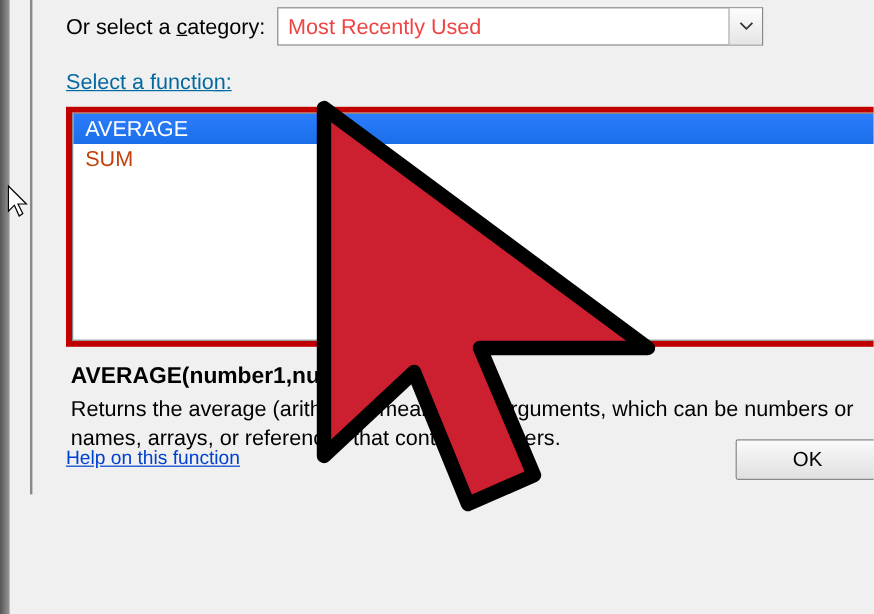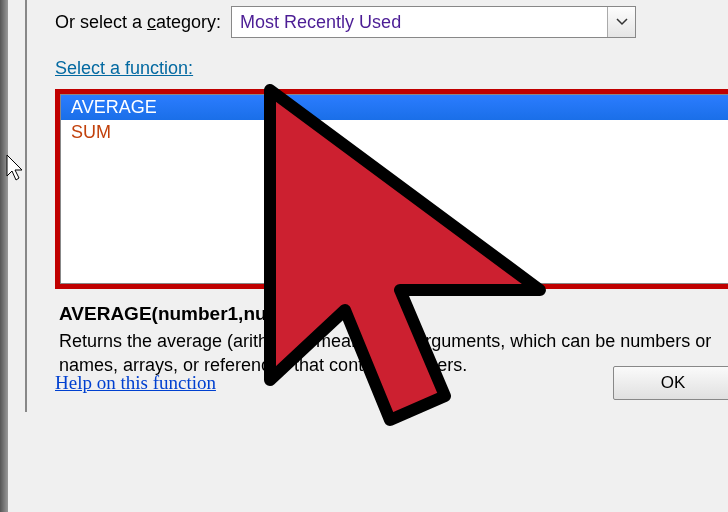"Most Recently Used" .dropdown { color: #4c1d95 -> #ef4444 }
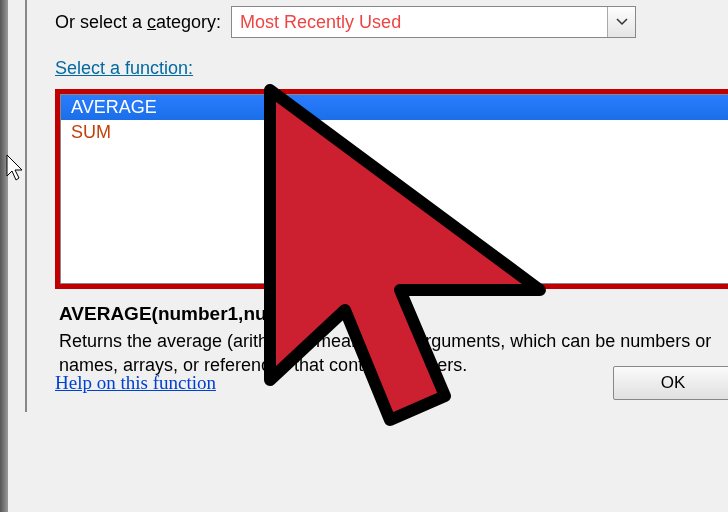"Help on this function" .help-link { font-family: Liberation Serif, serif -> none; font-size: 19px -> 16px }
